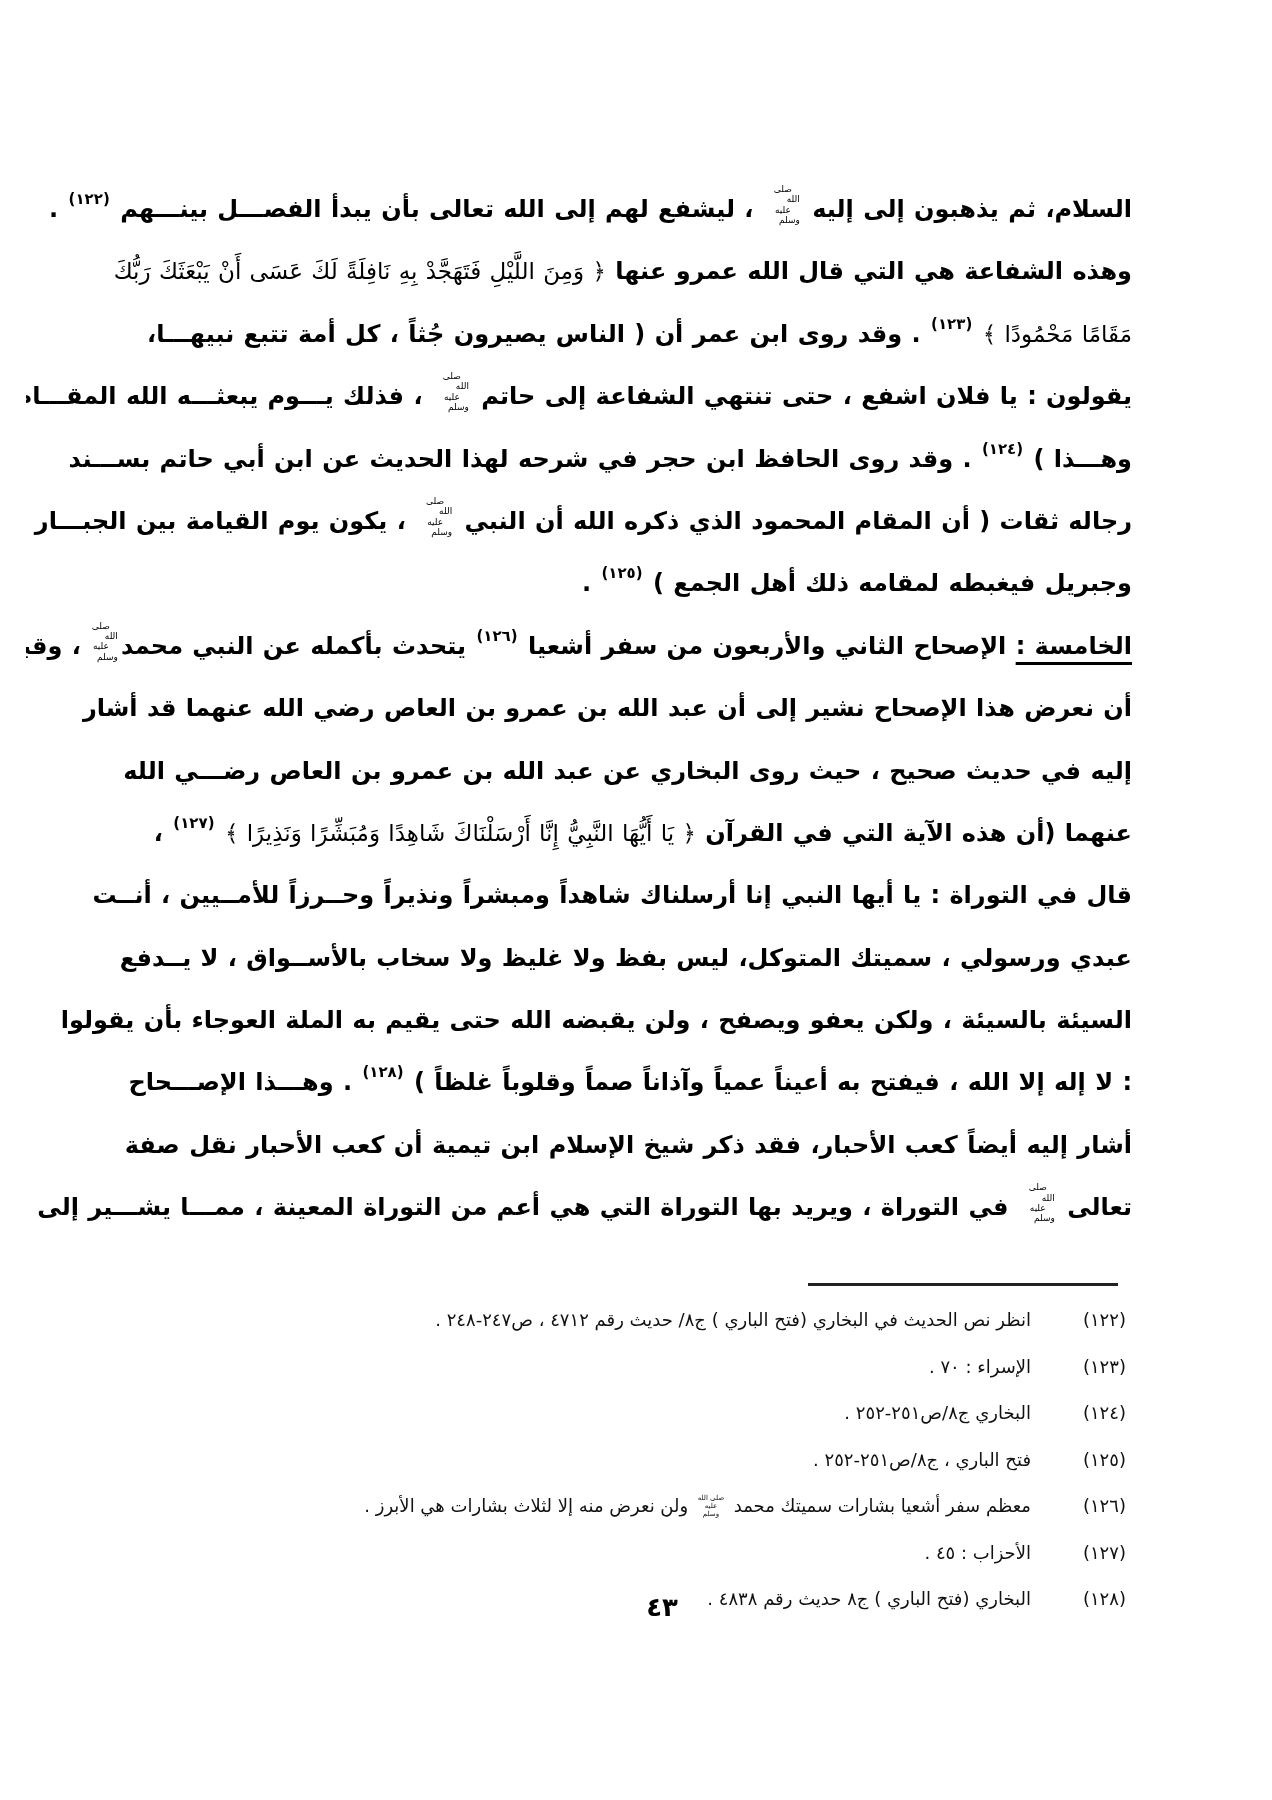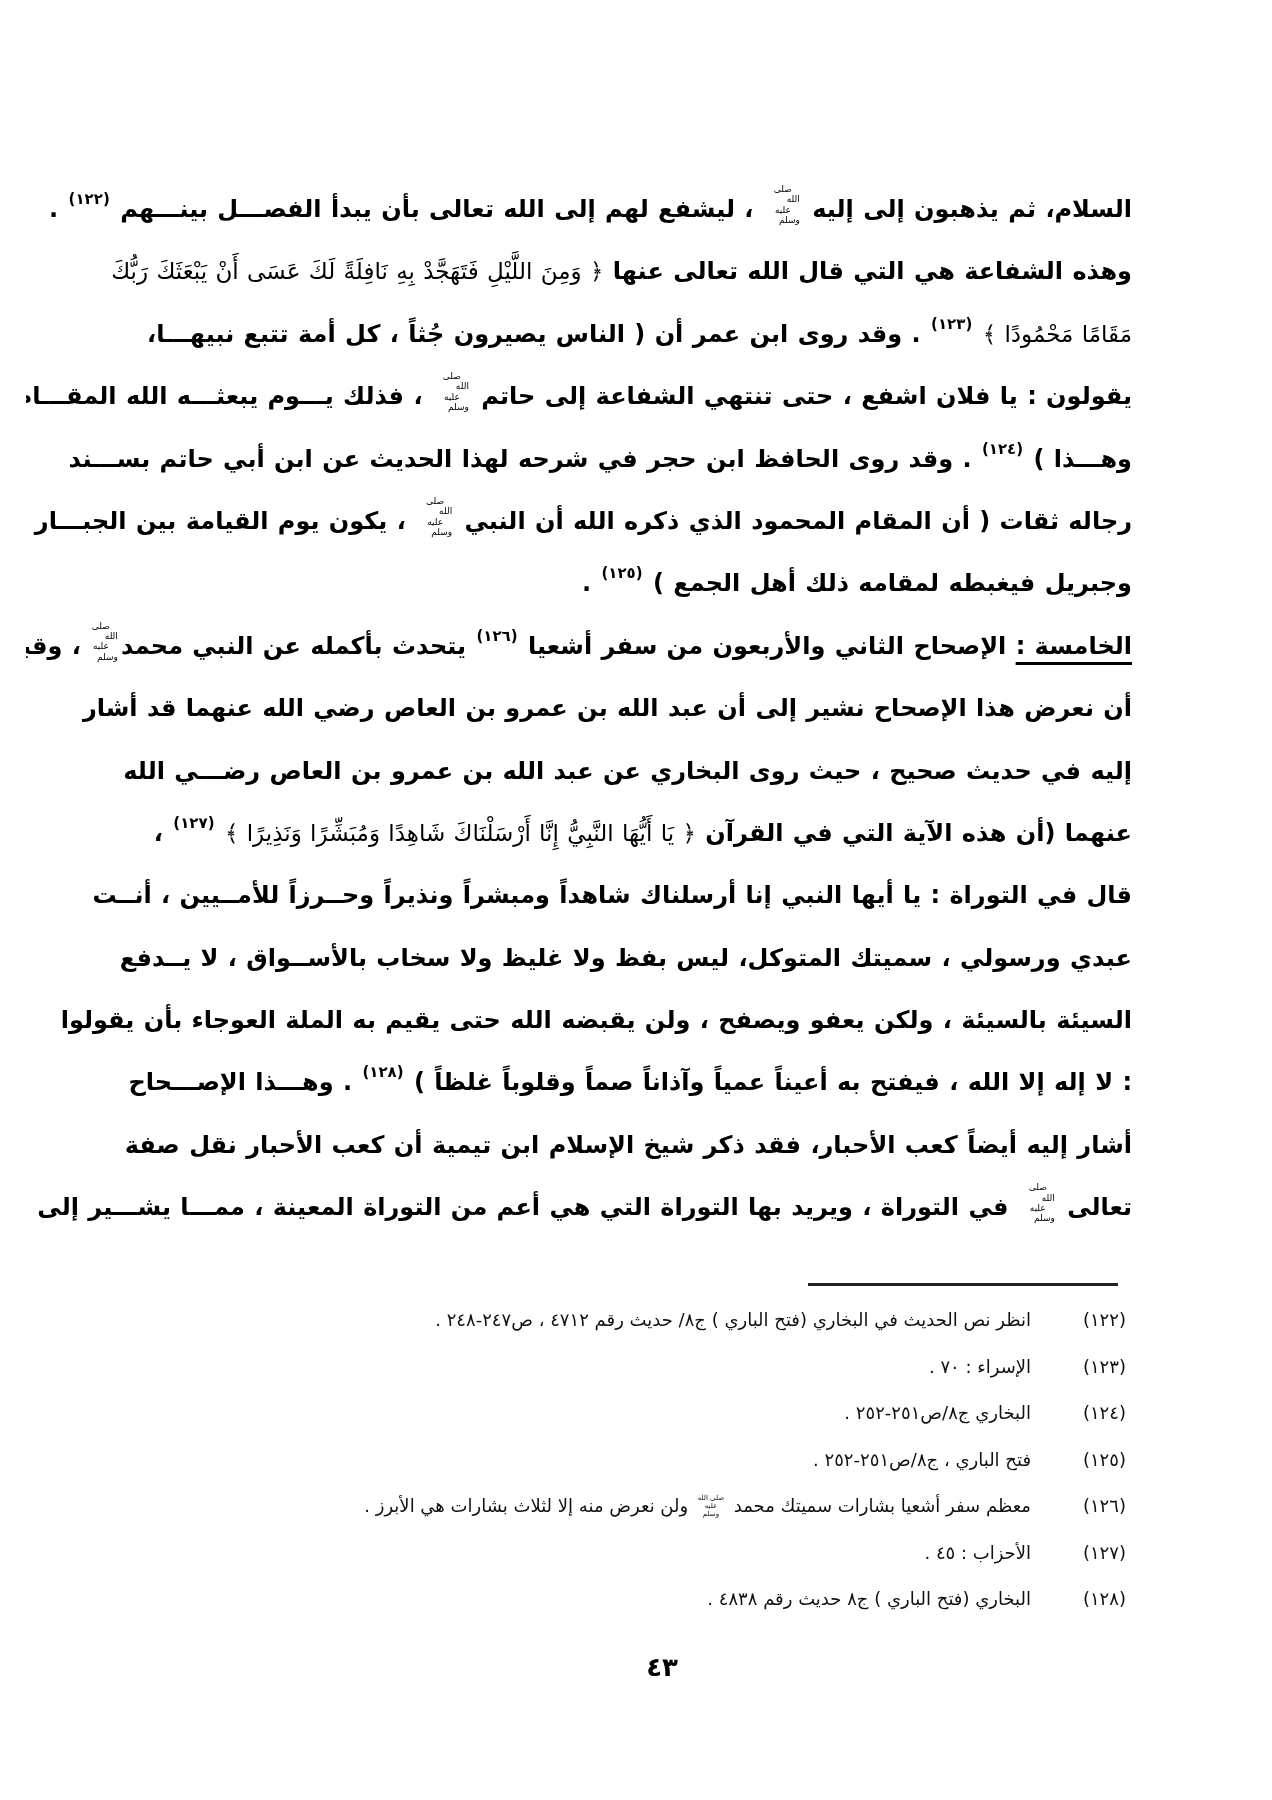"وهذه الشفاعة هي التي قال" span { text: تعالى -> عمرو }
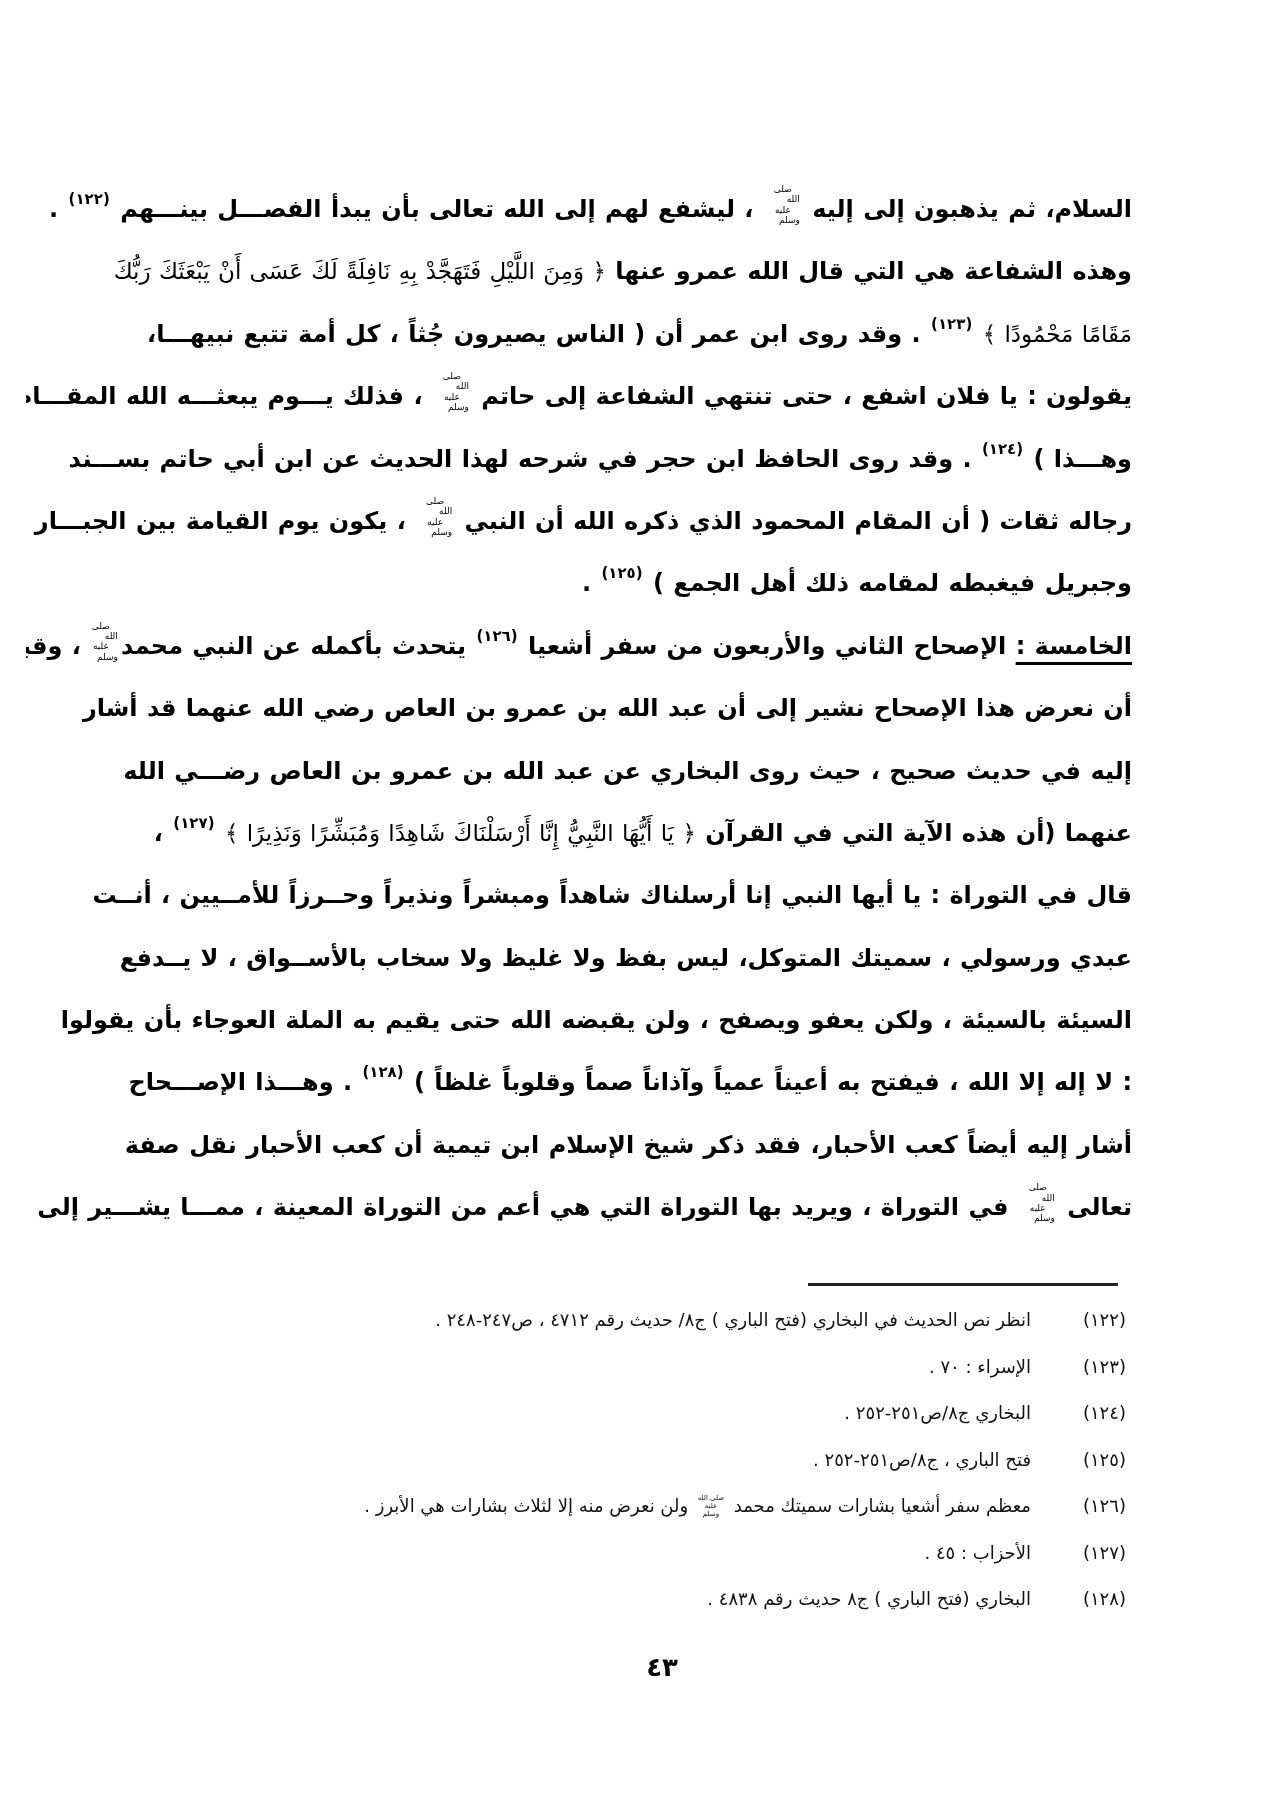"٤٣" .page-num { top: 1652px -> 1592px }
